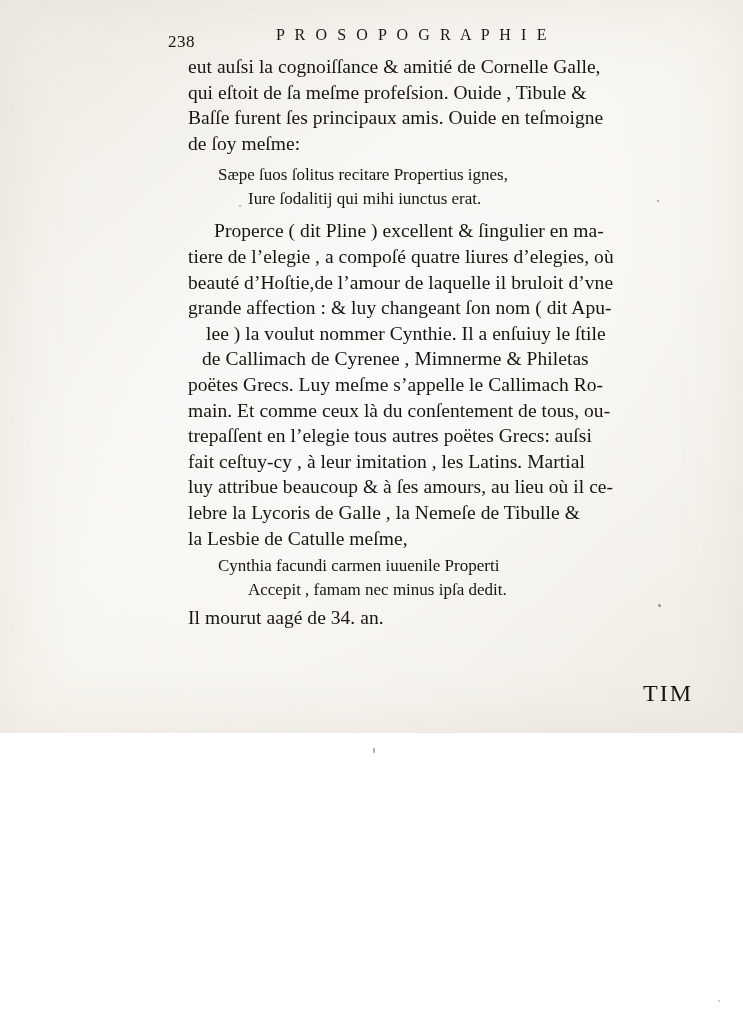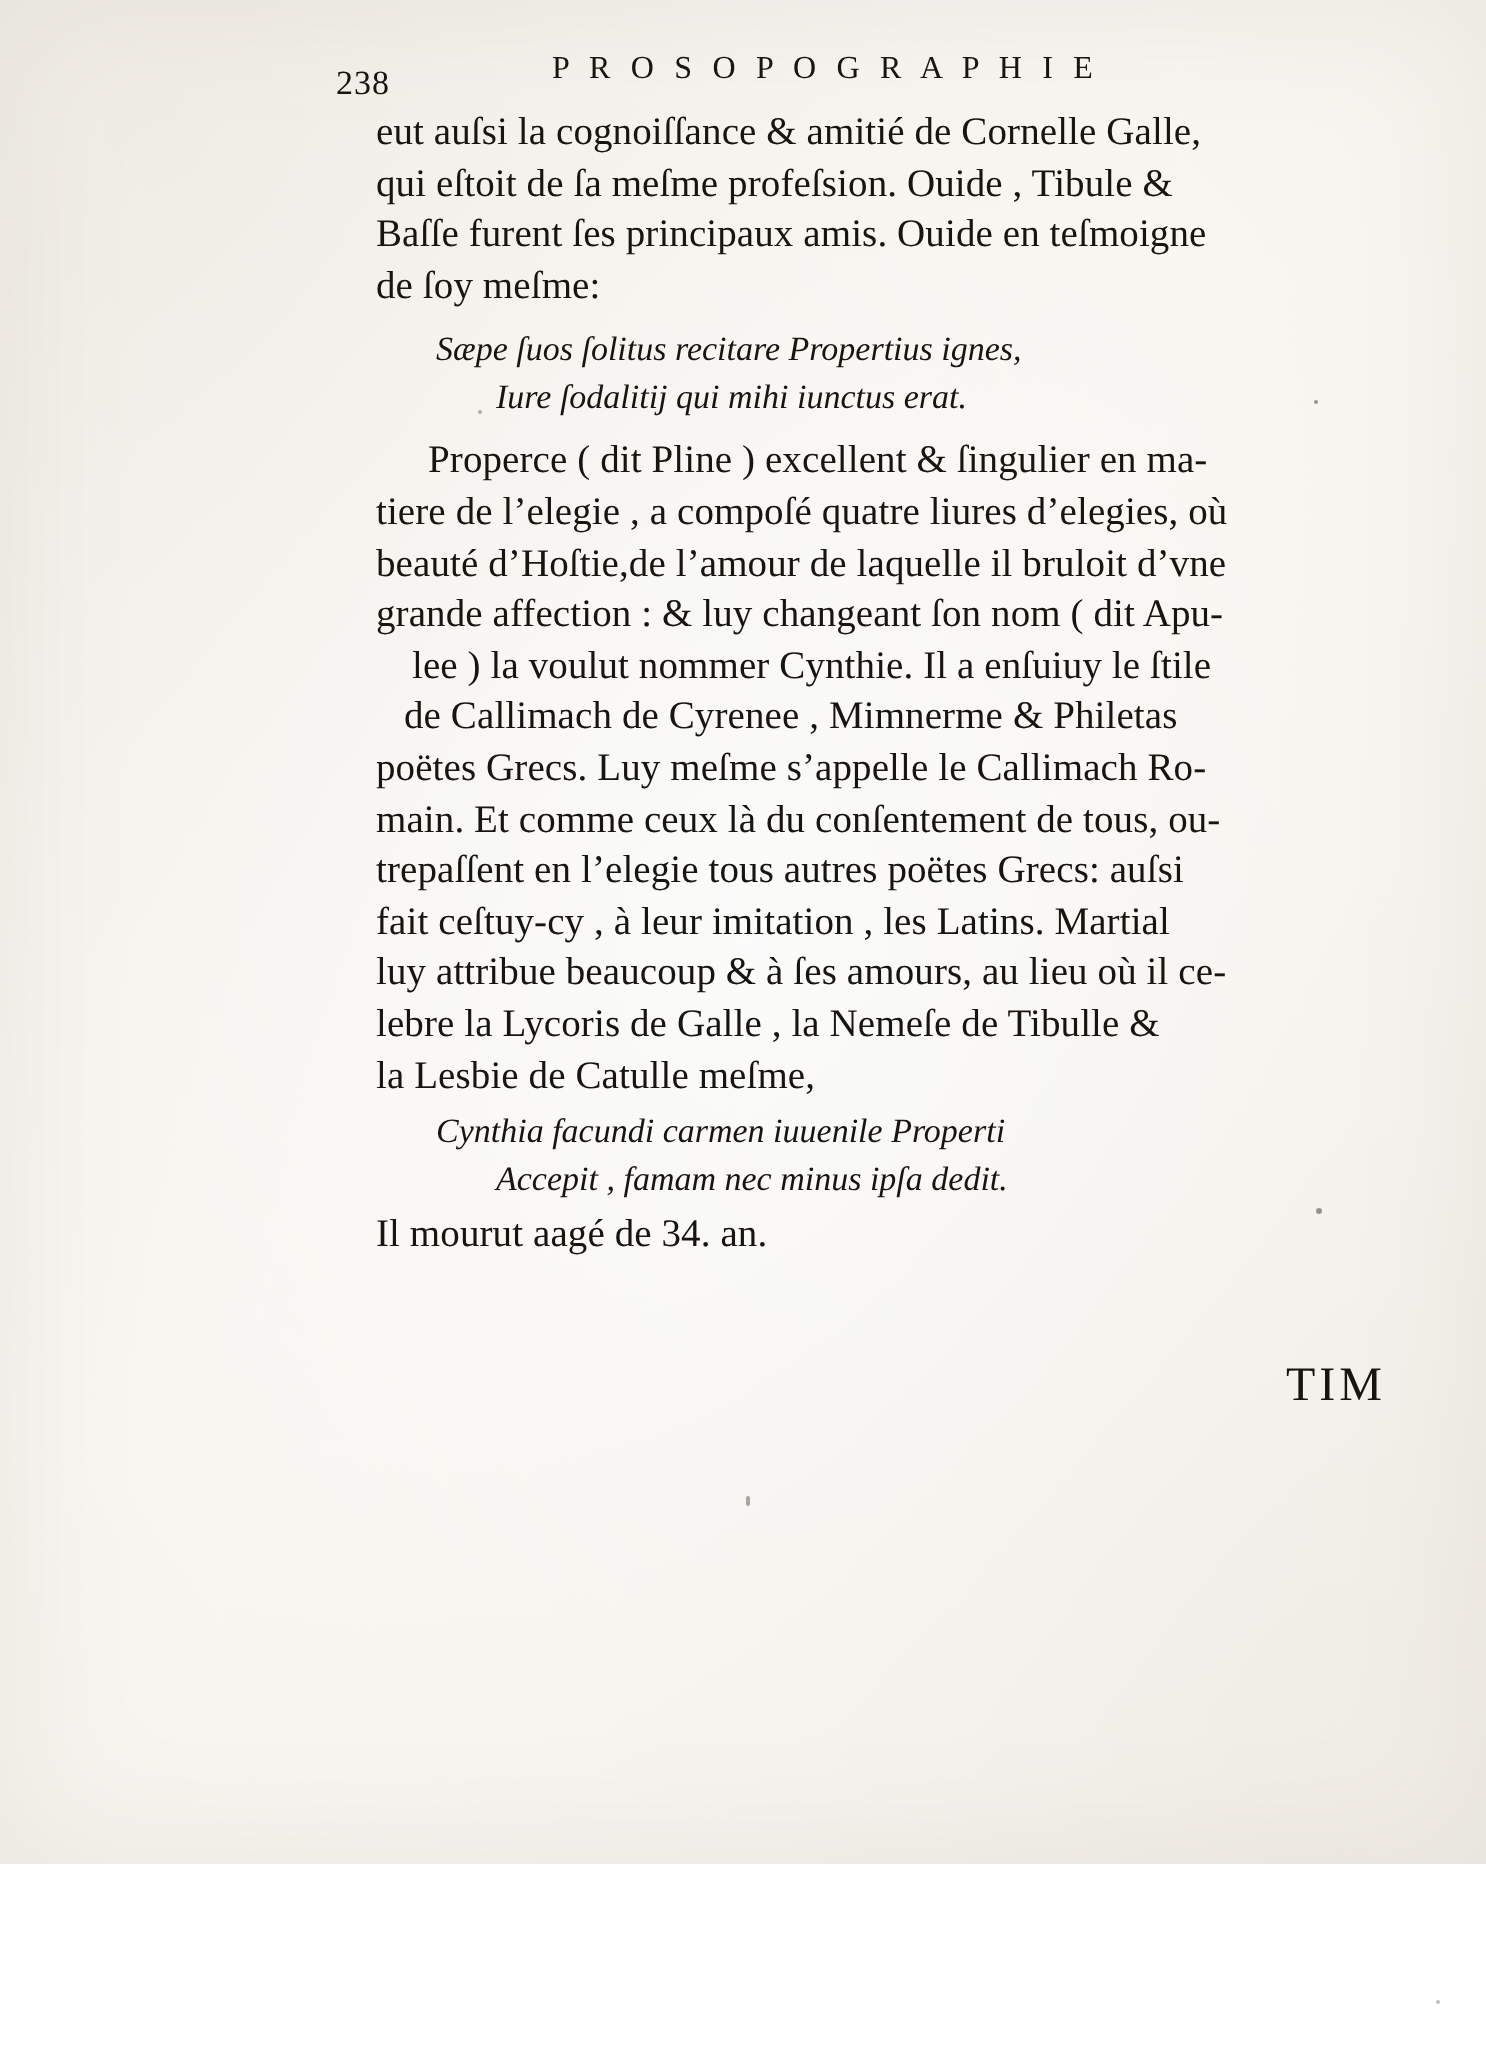"238" .page { height: 932px -> 733px }
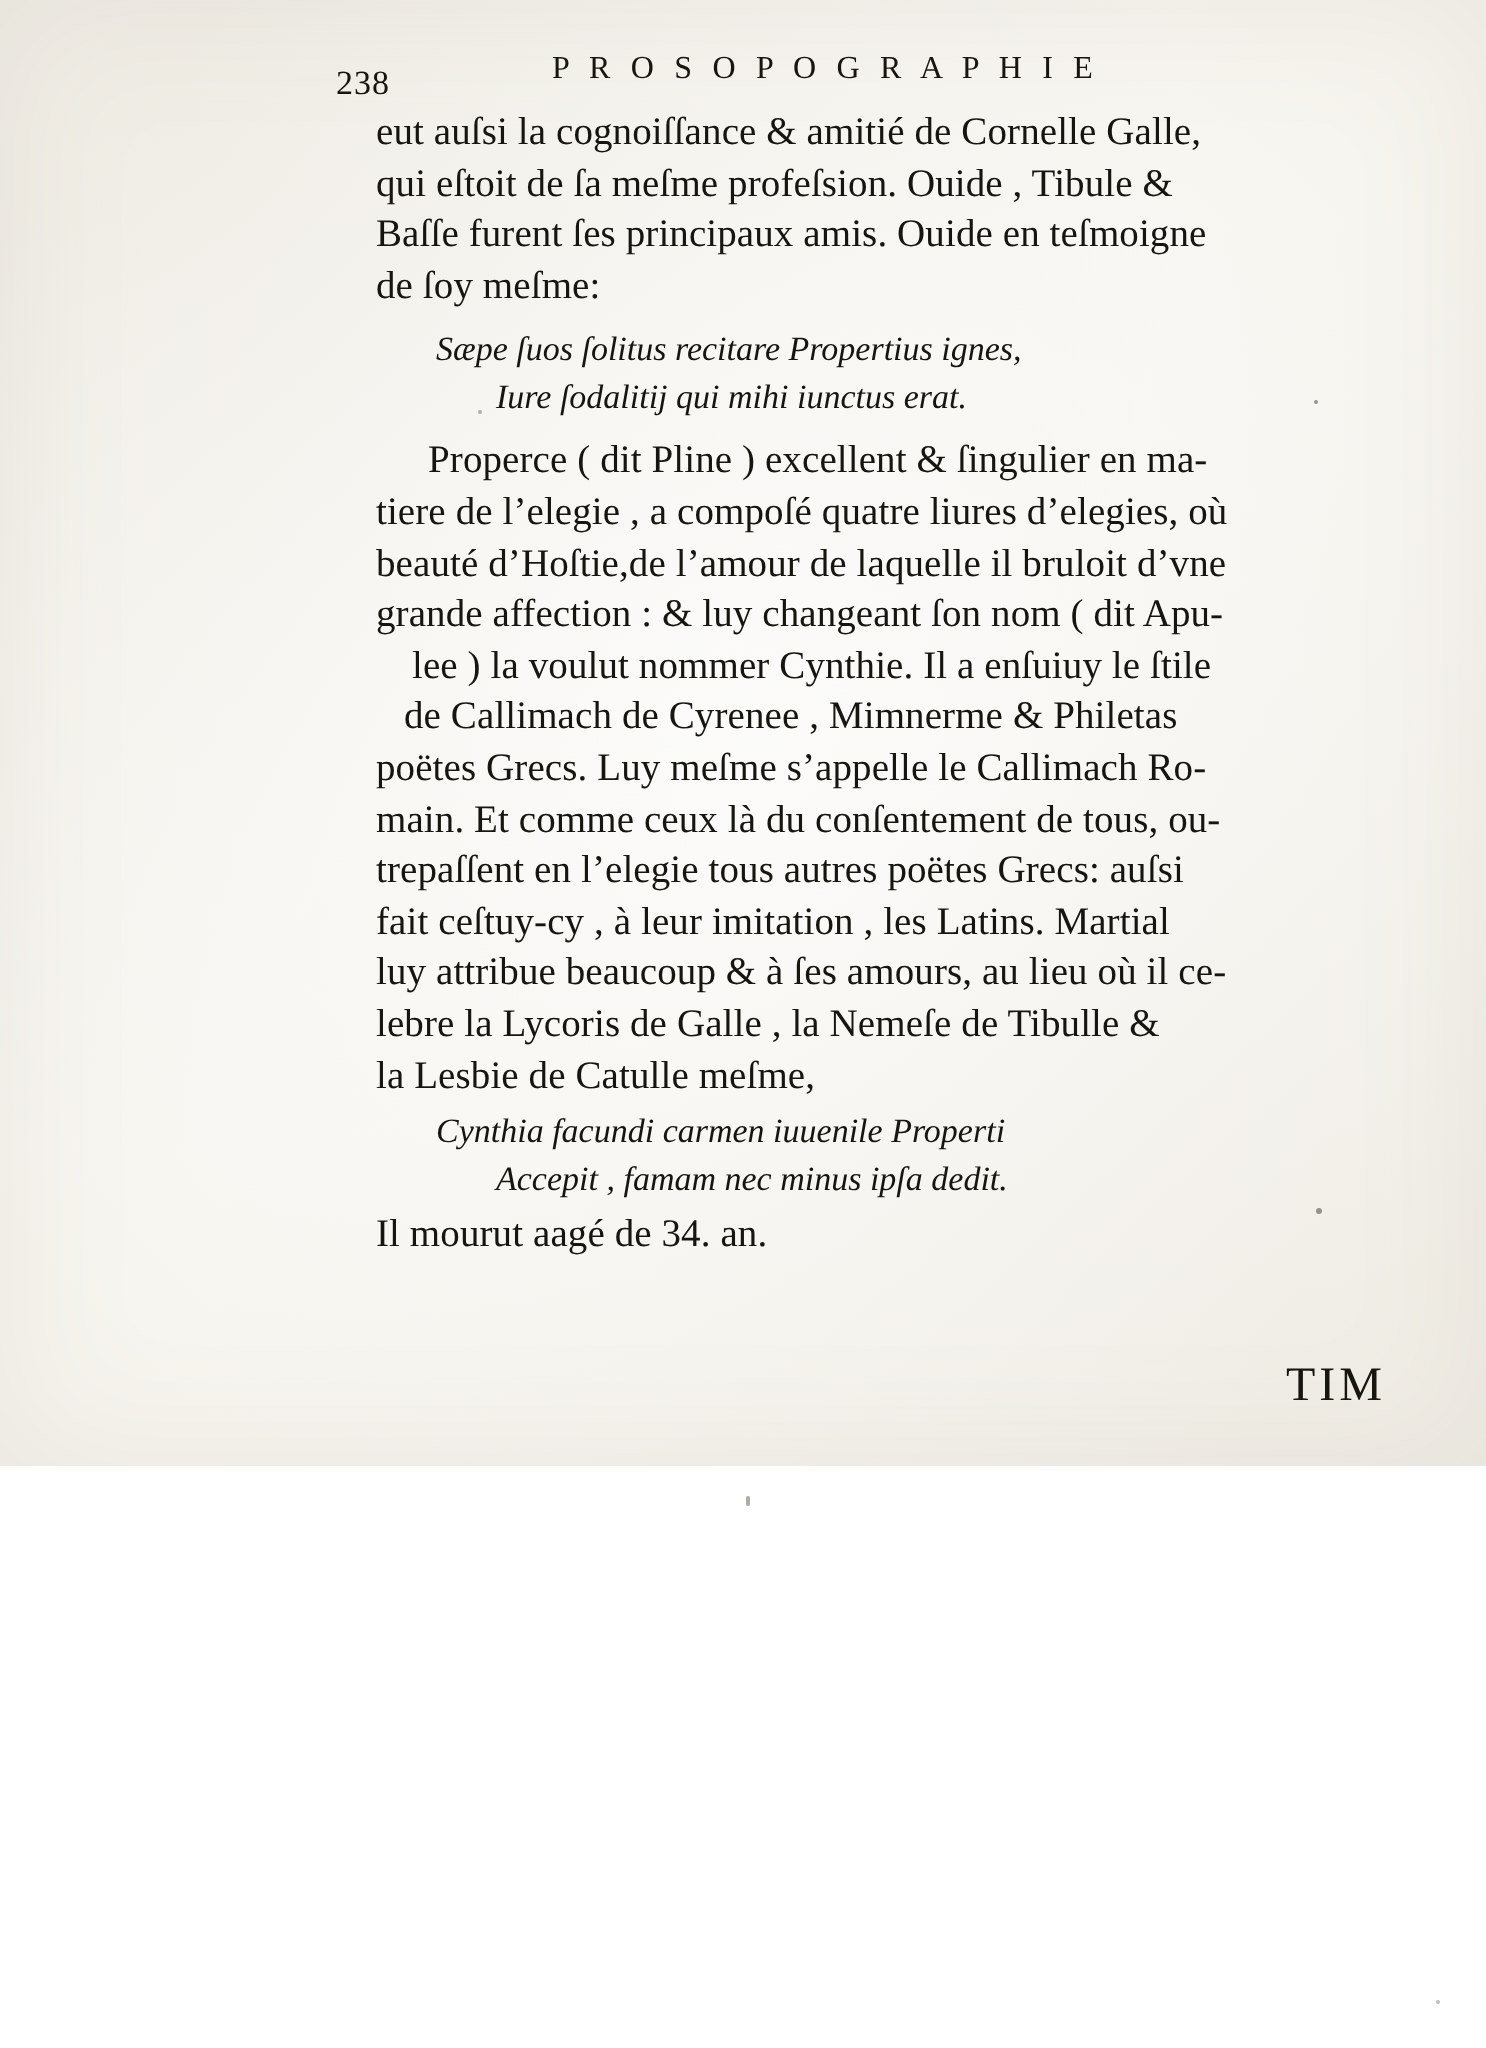"Sæpe ſuos ſolitus recitare Propertius" .verse { font-style: italic -> none }
